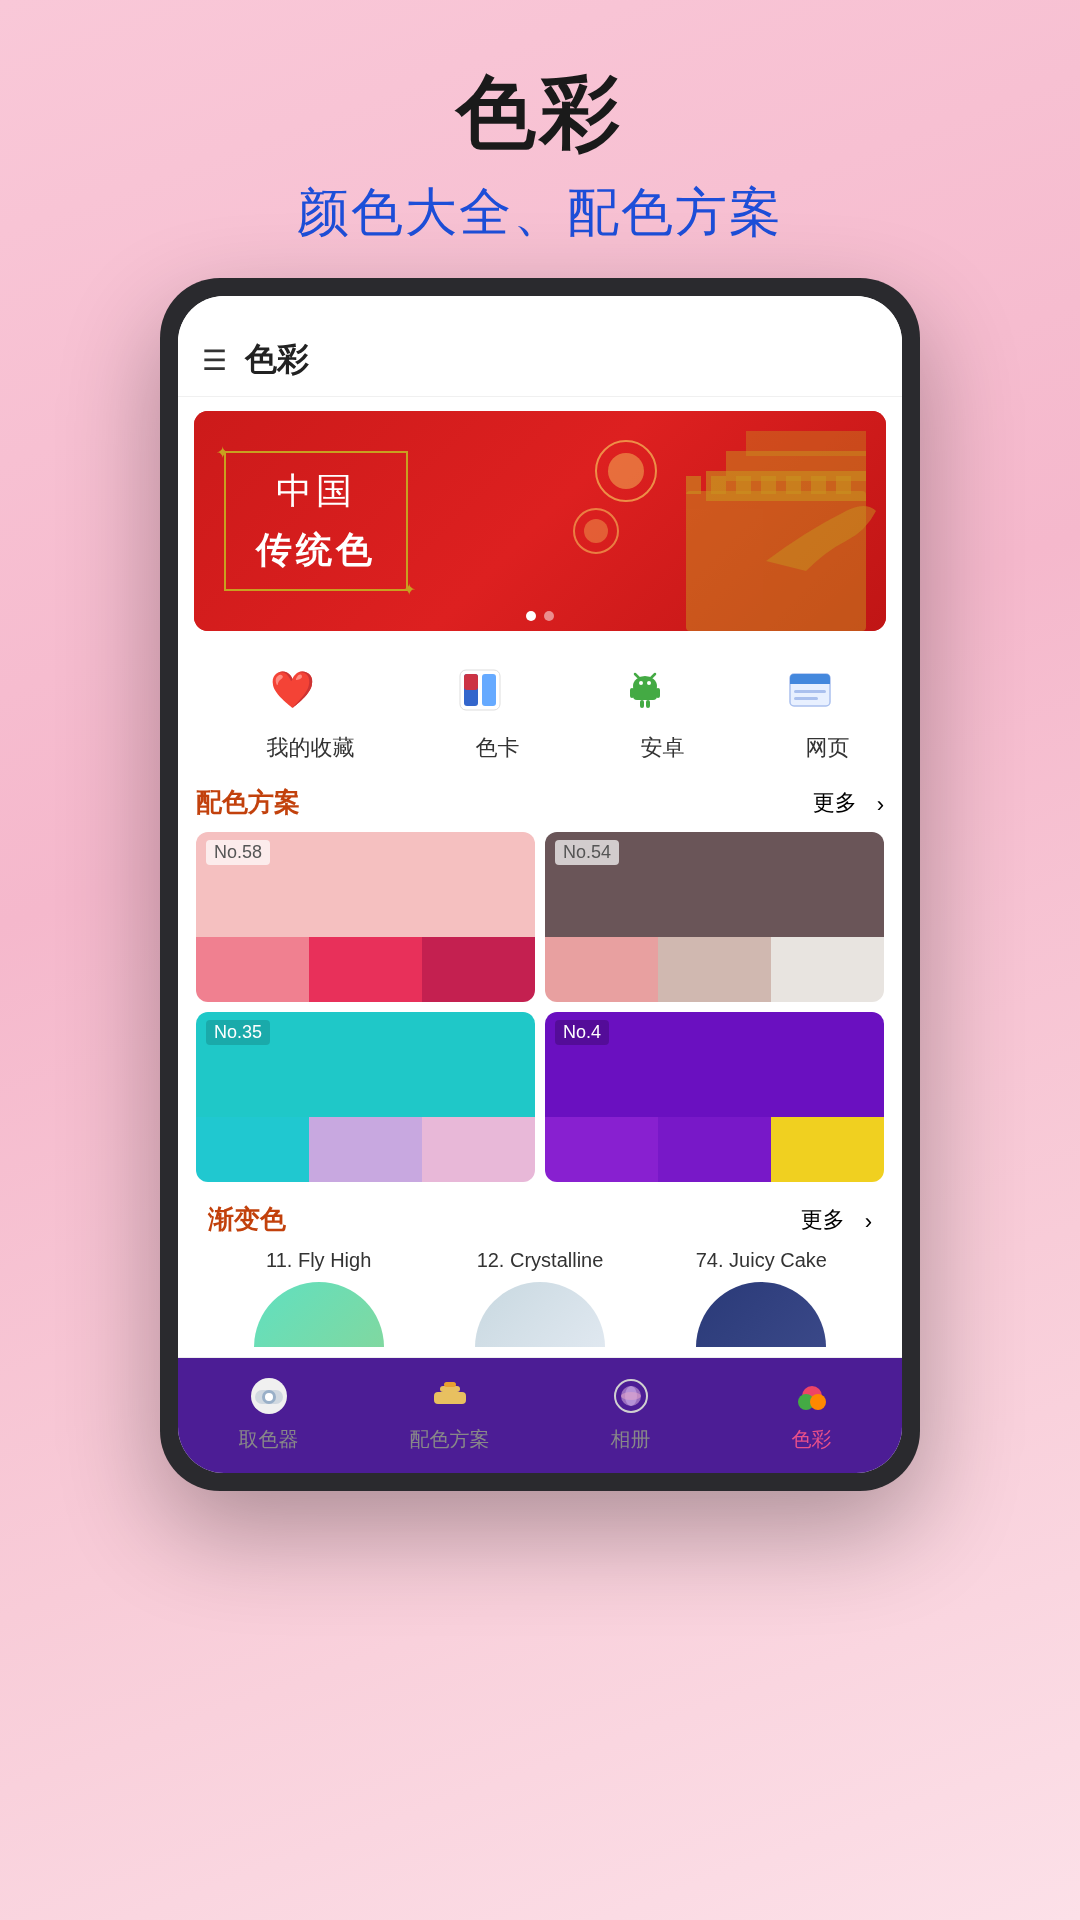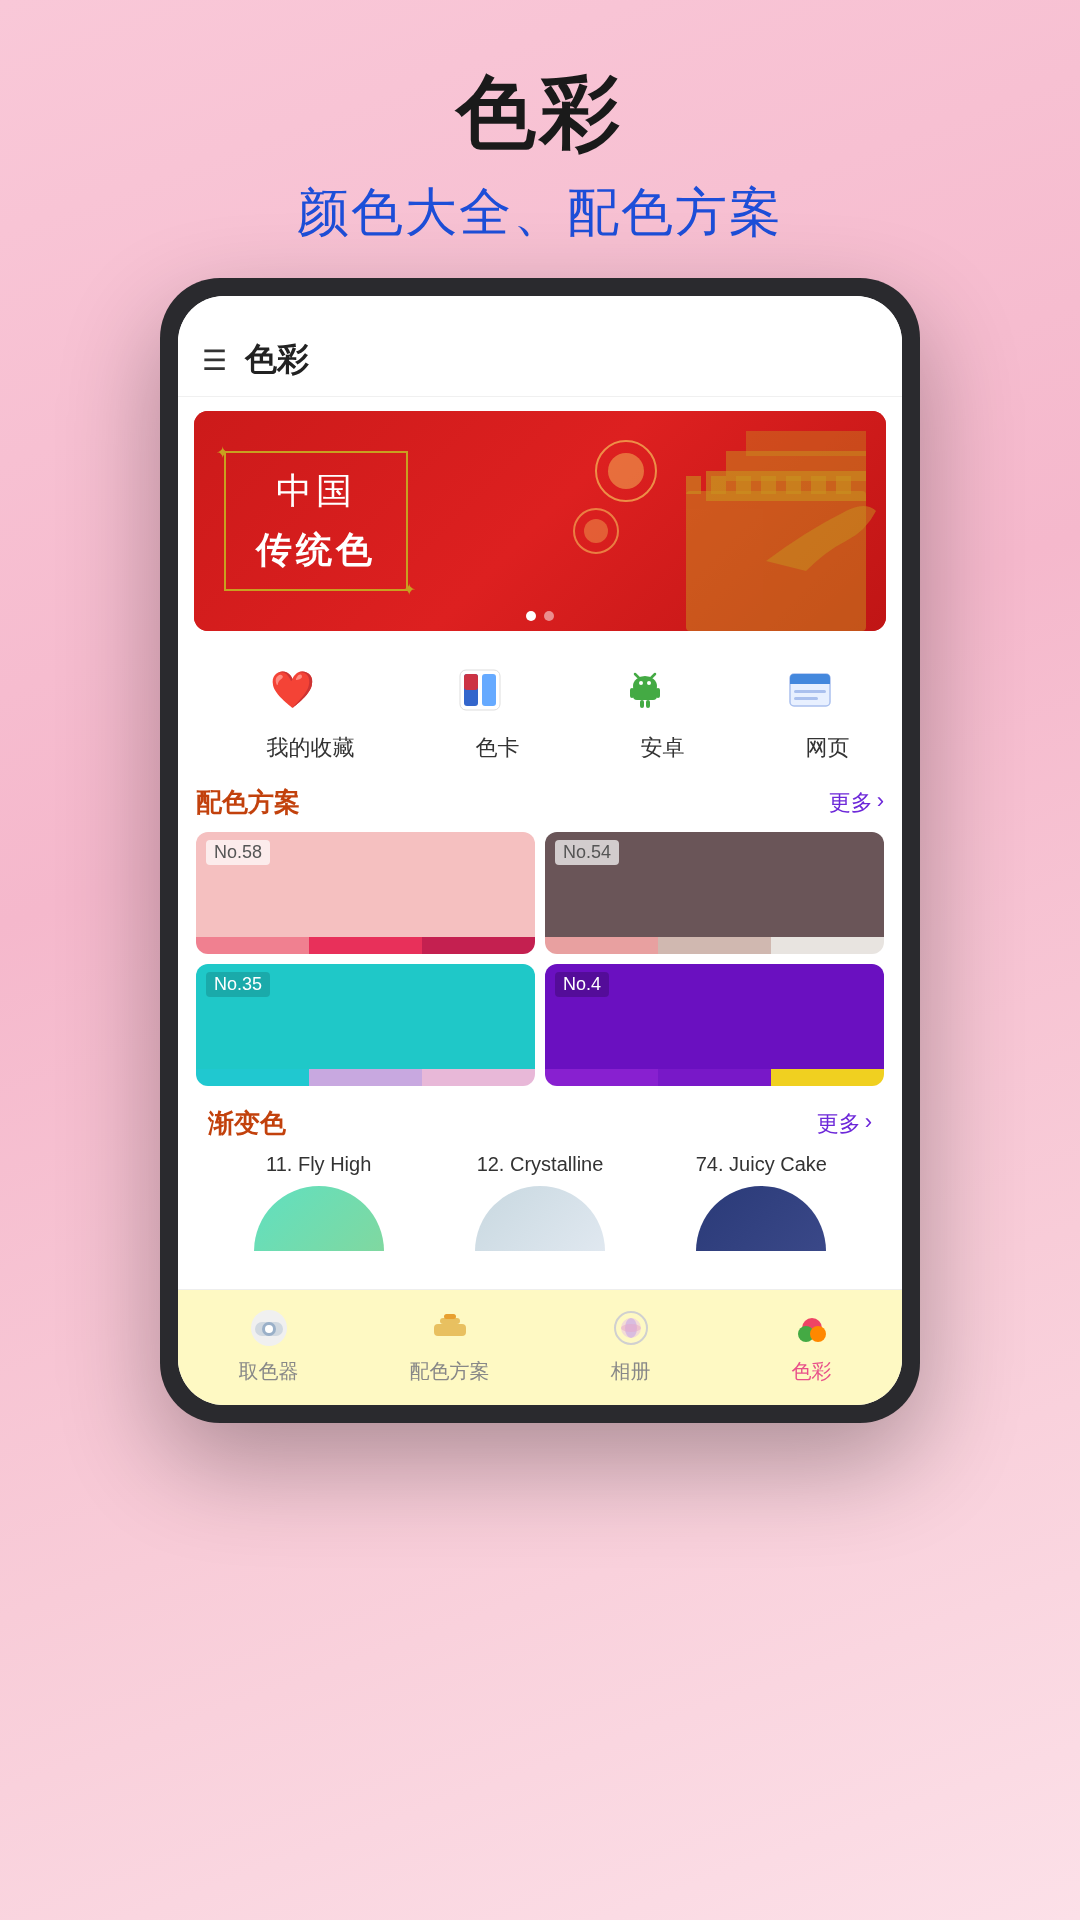"更多" .section-more { align-items: flex-start -> flex-end; color: #6d28d9 -> #000000; gap: 4px -> 20px }
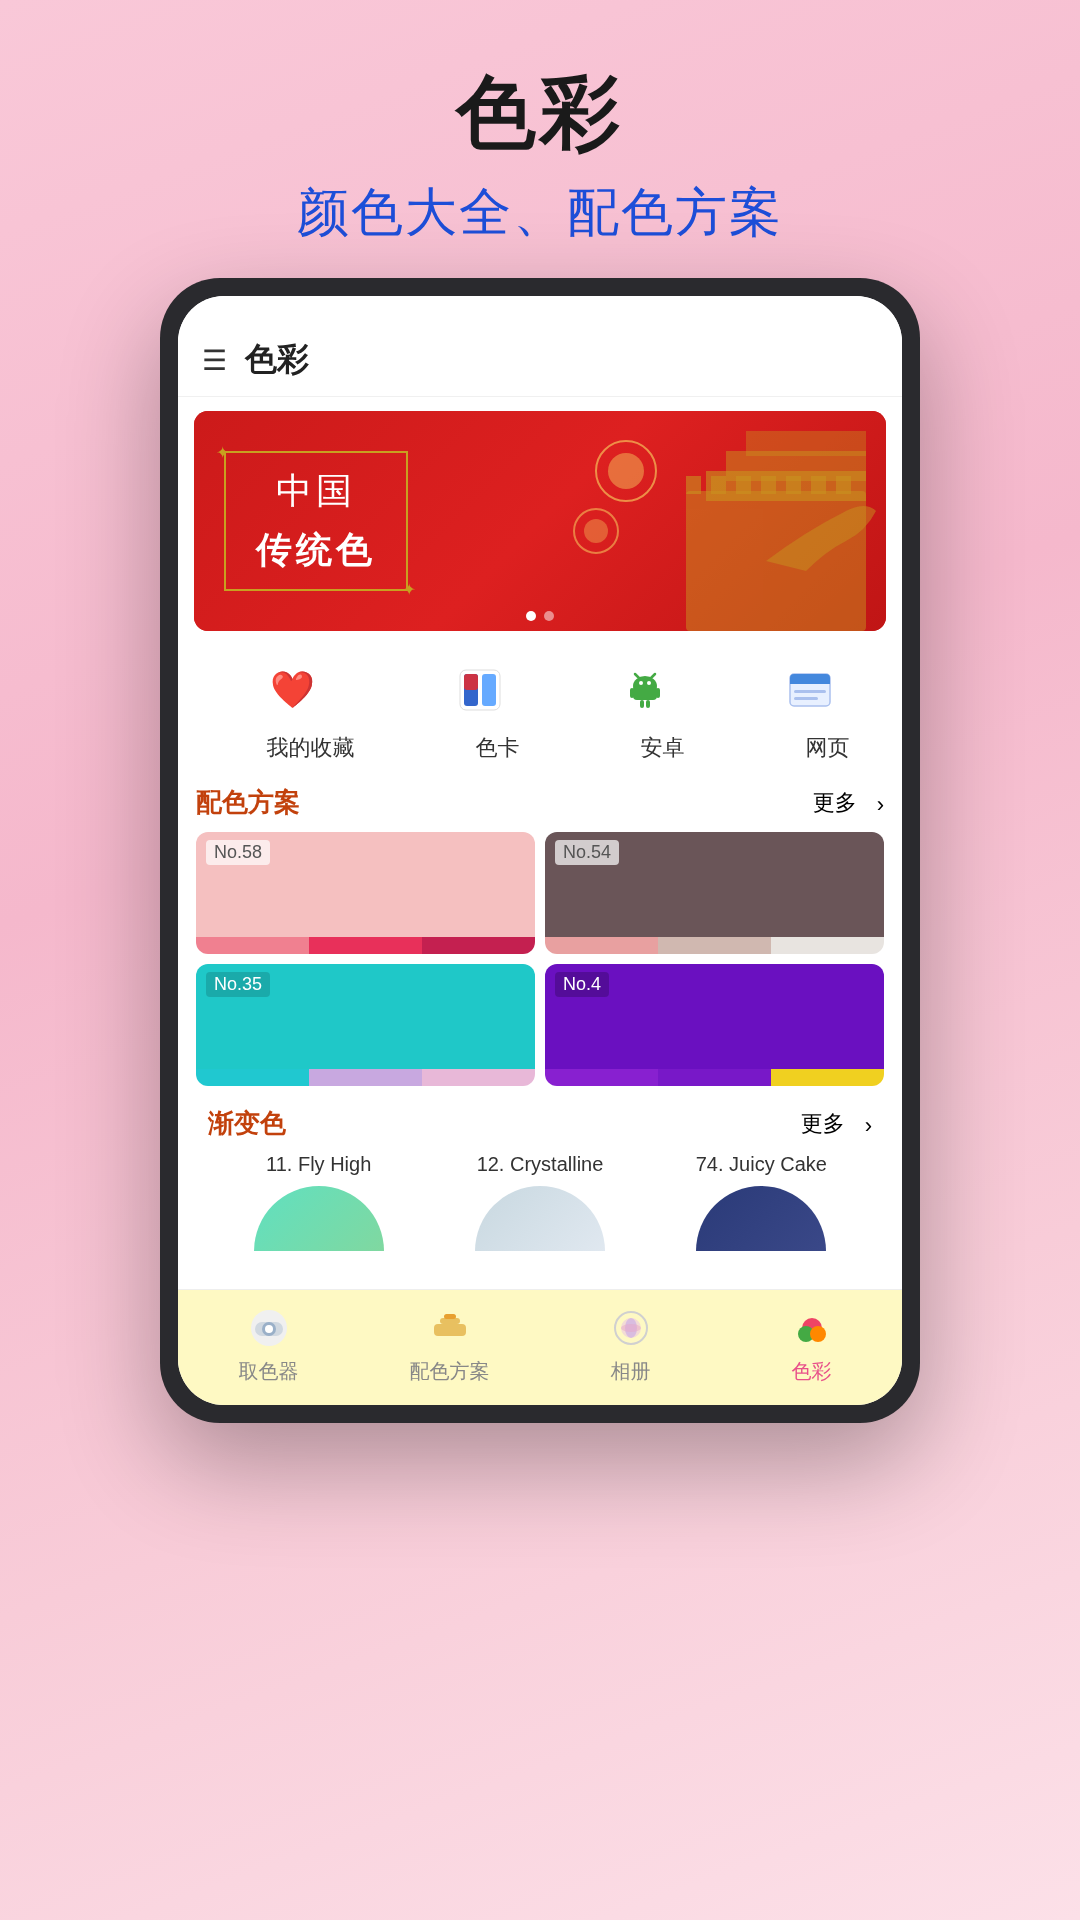"No.58" .palette-card { height: 122px -> 170px }
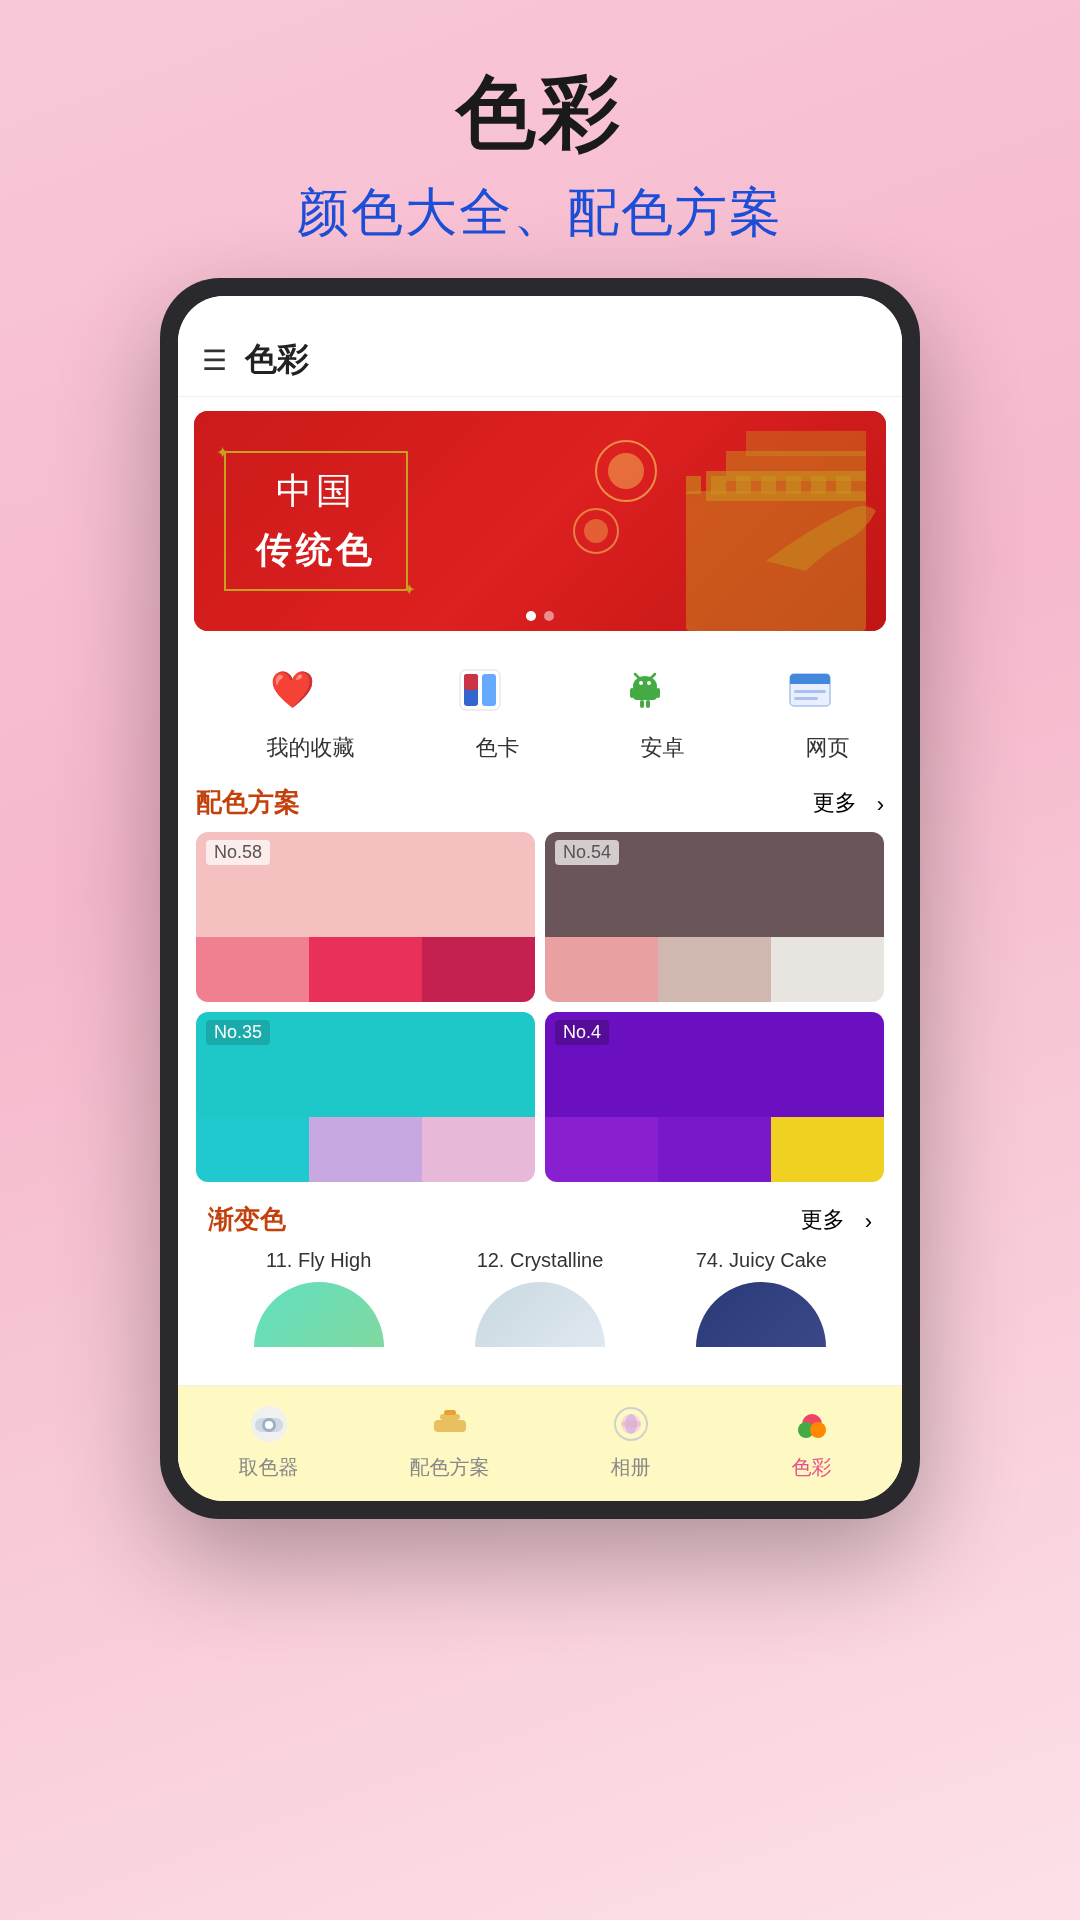"取色器" .bottom-nav { background: #fef9c3 -> #4c1d95; margin-top: 28px -> none }
